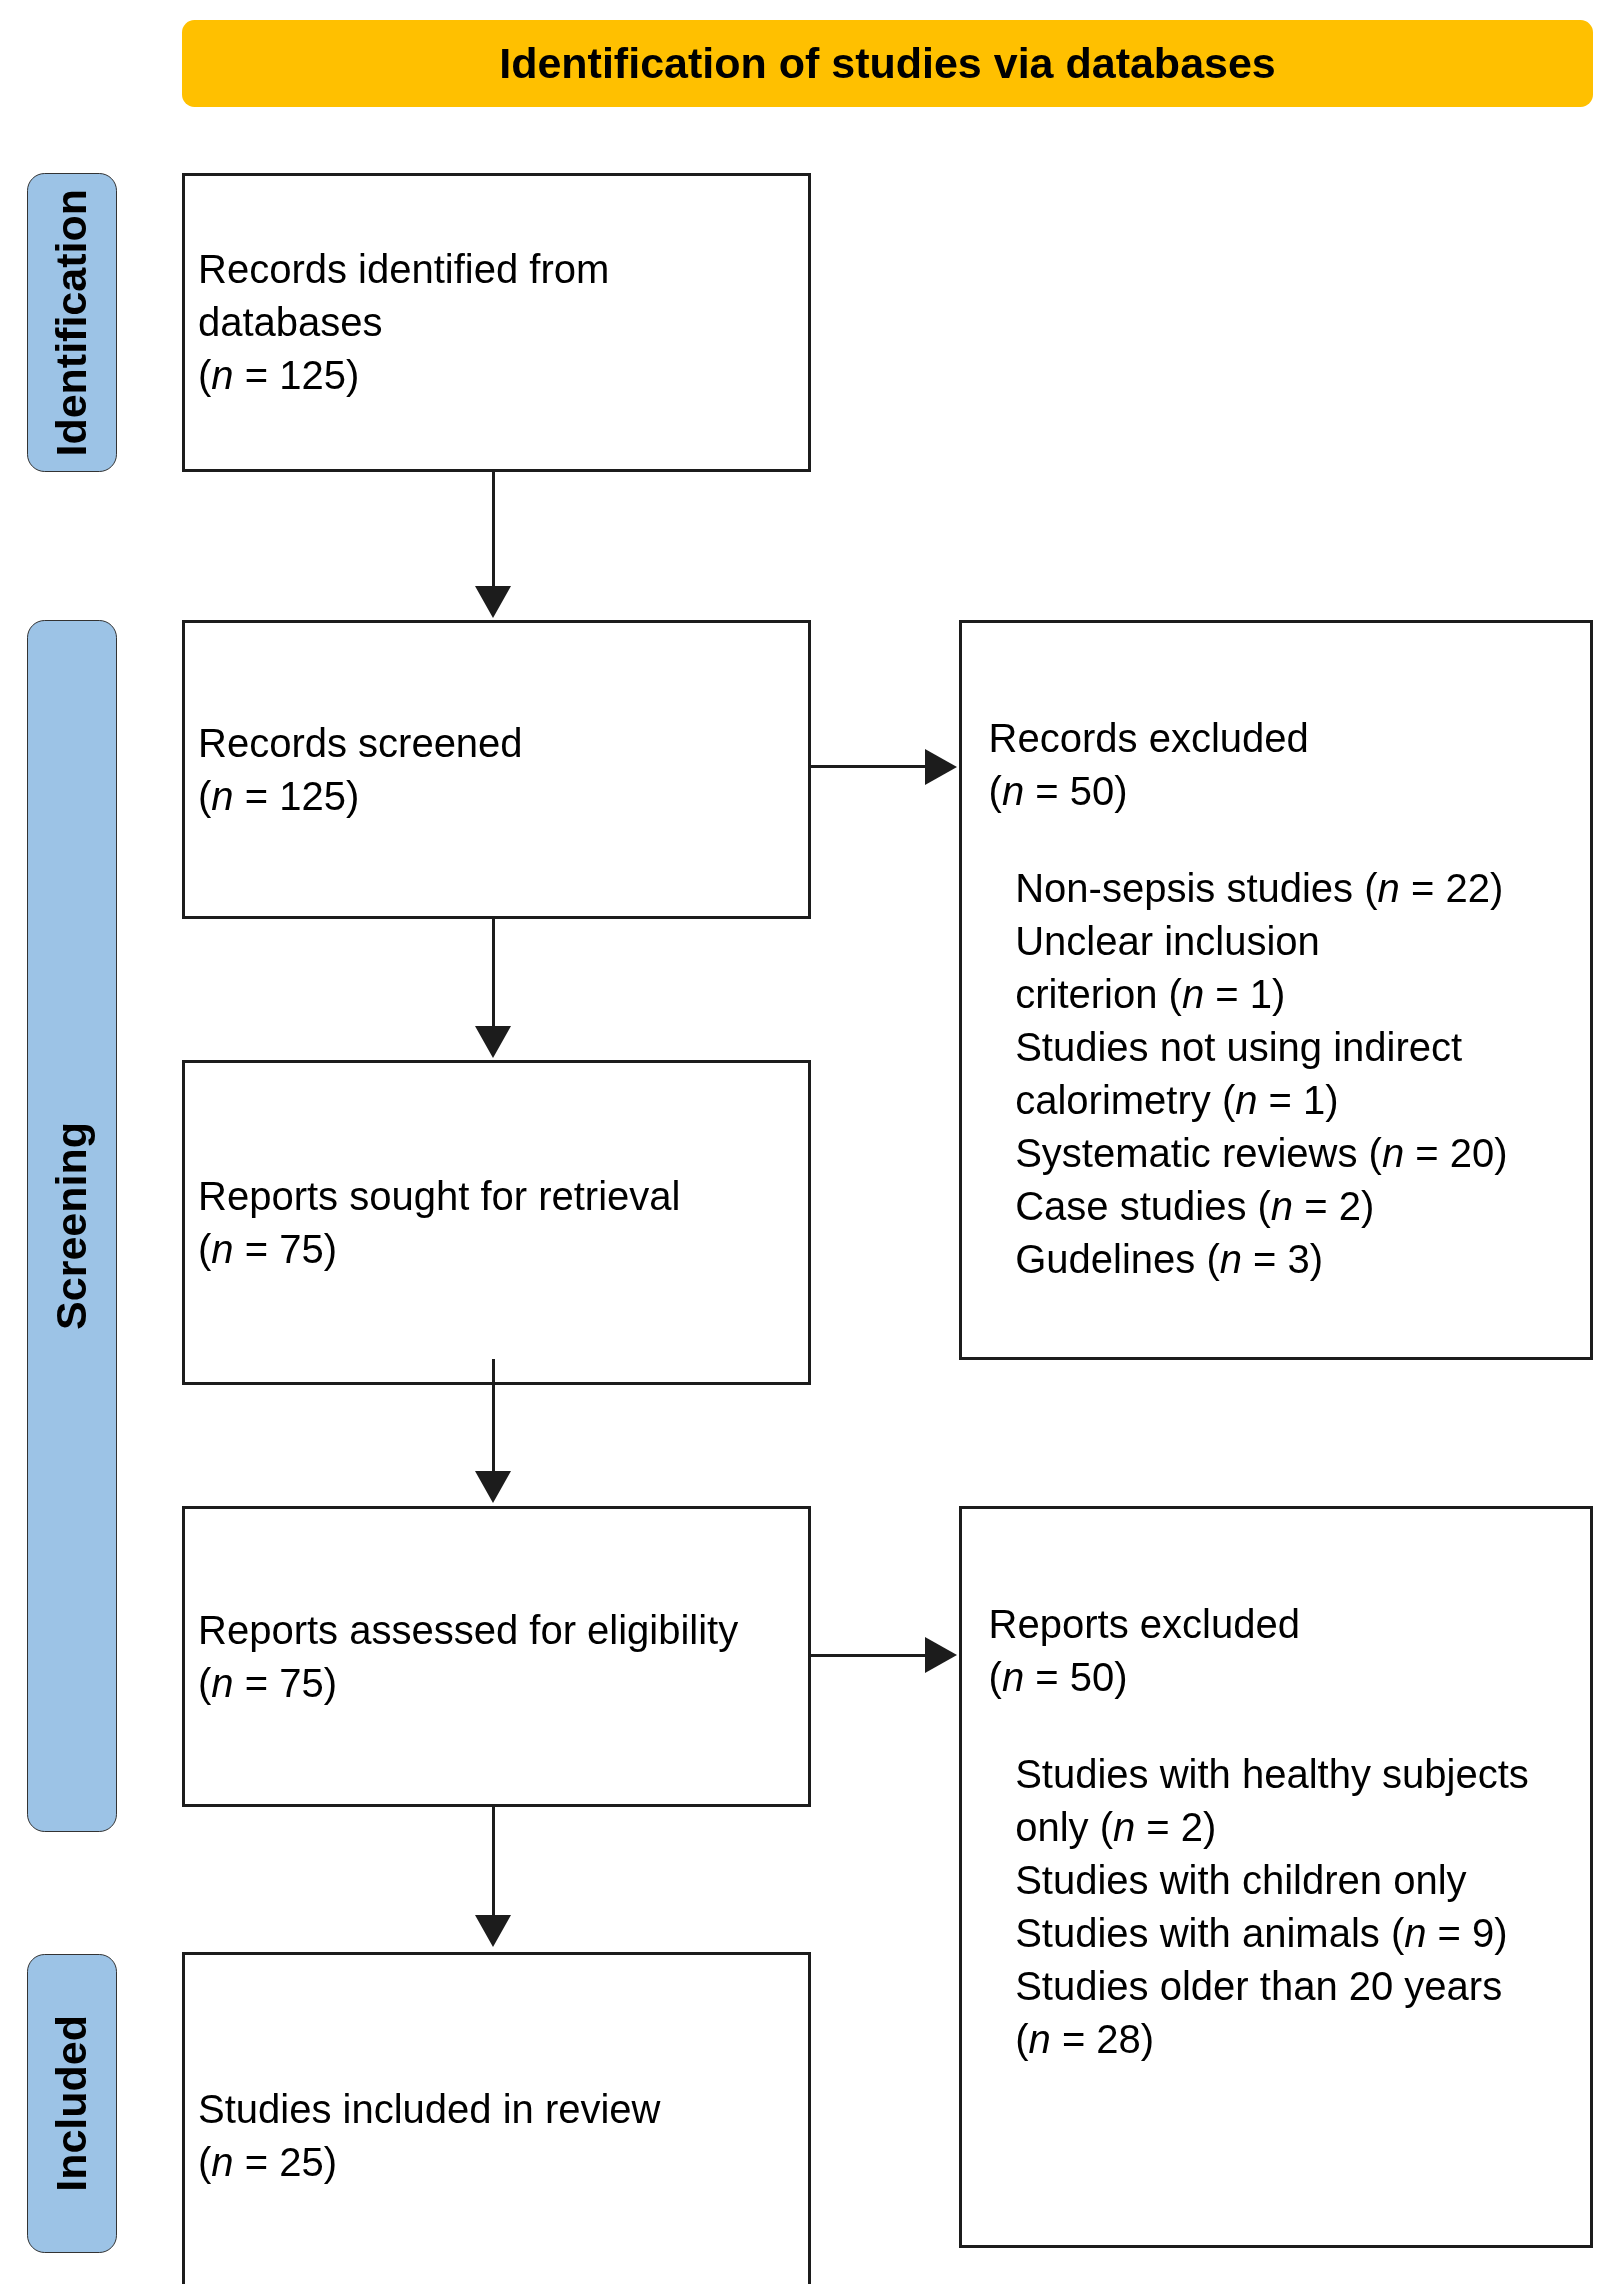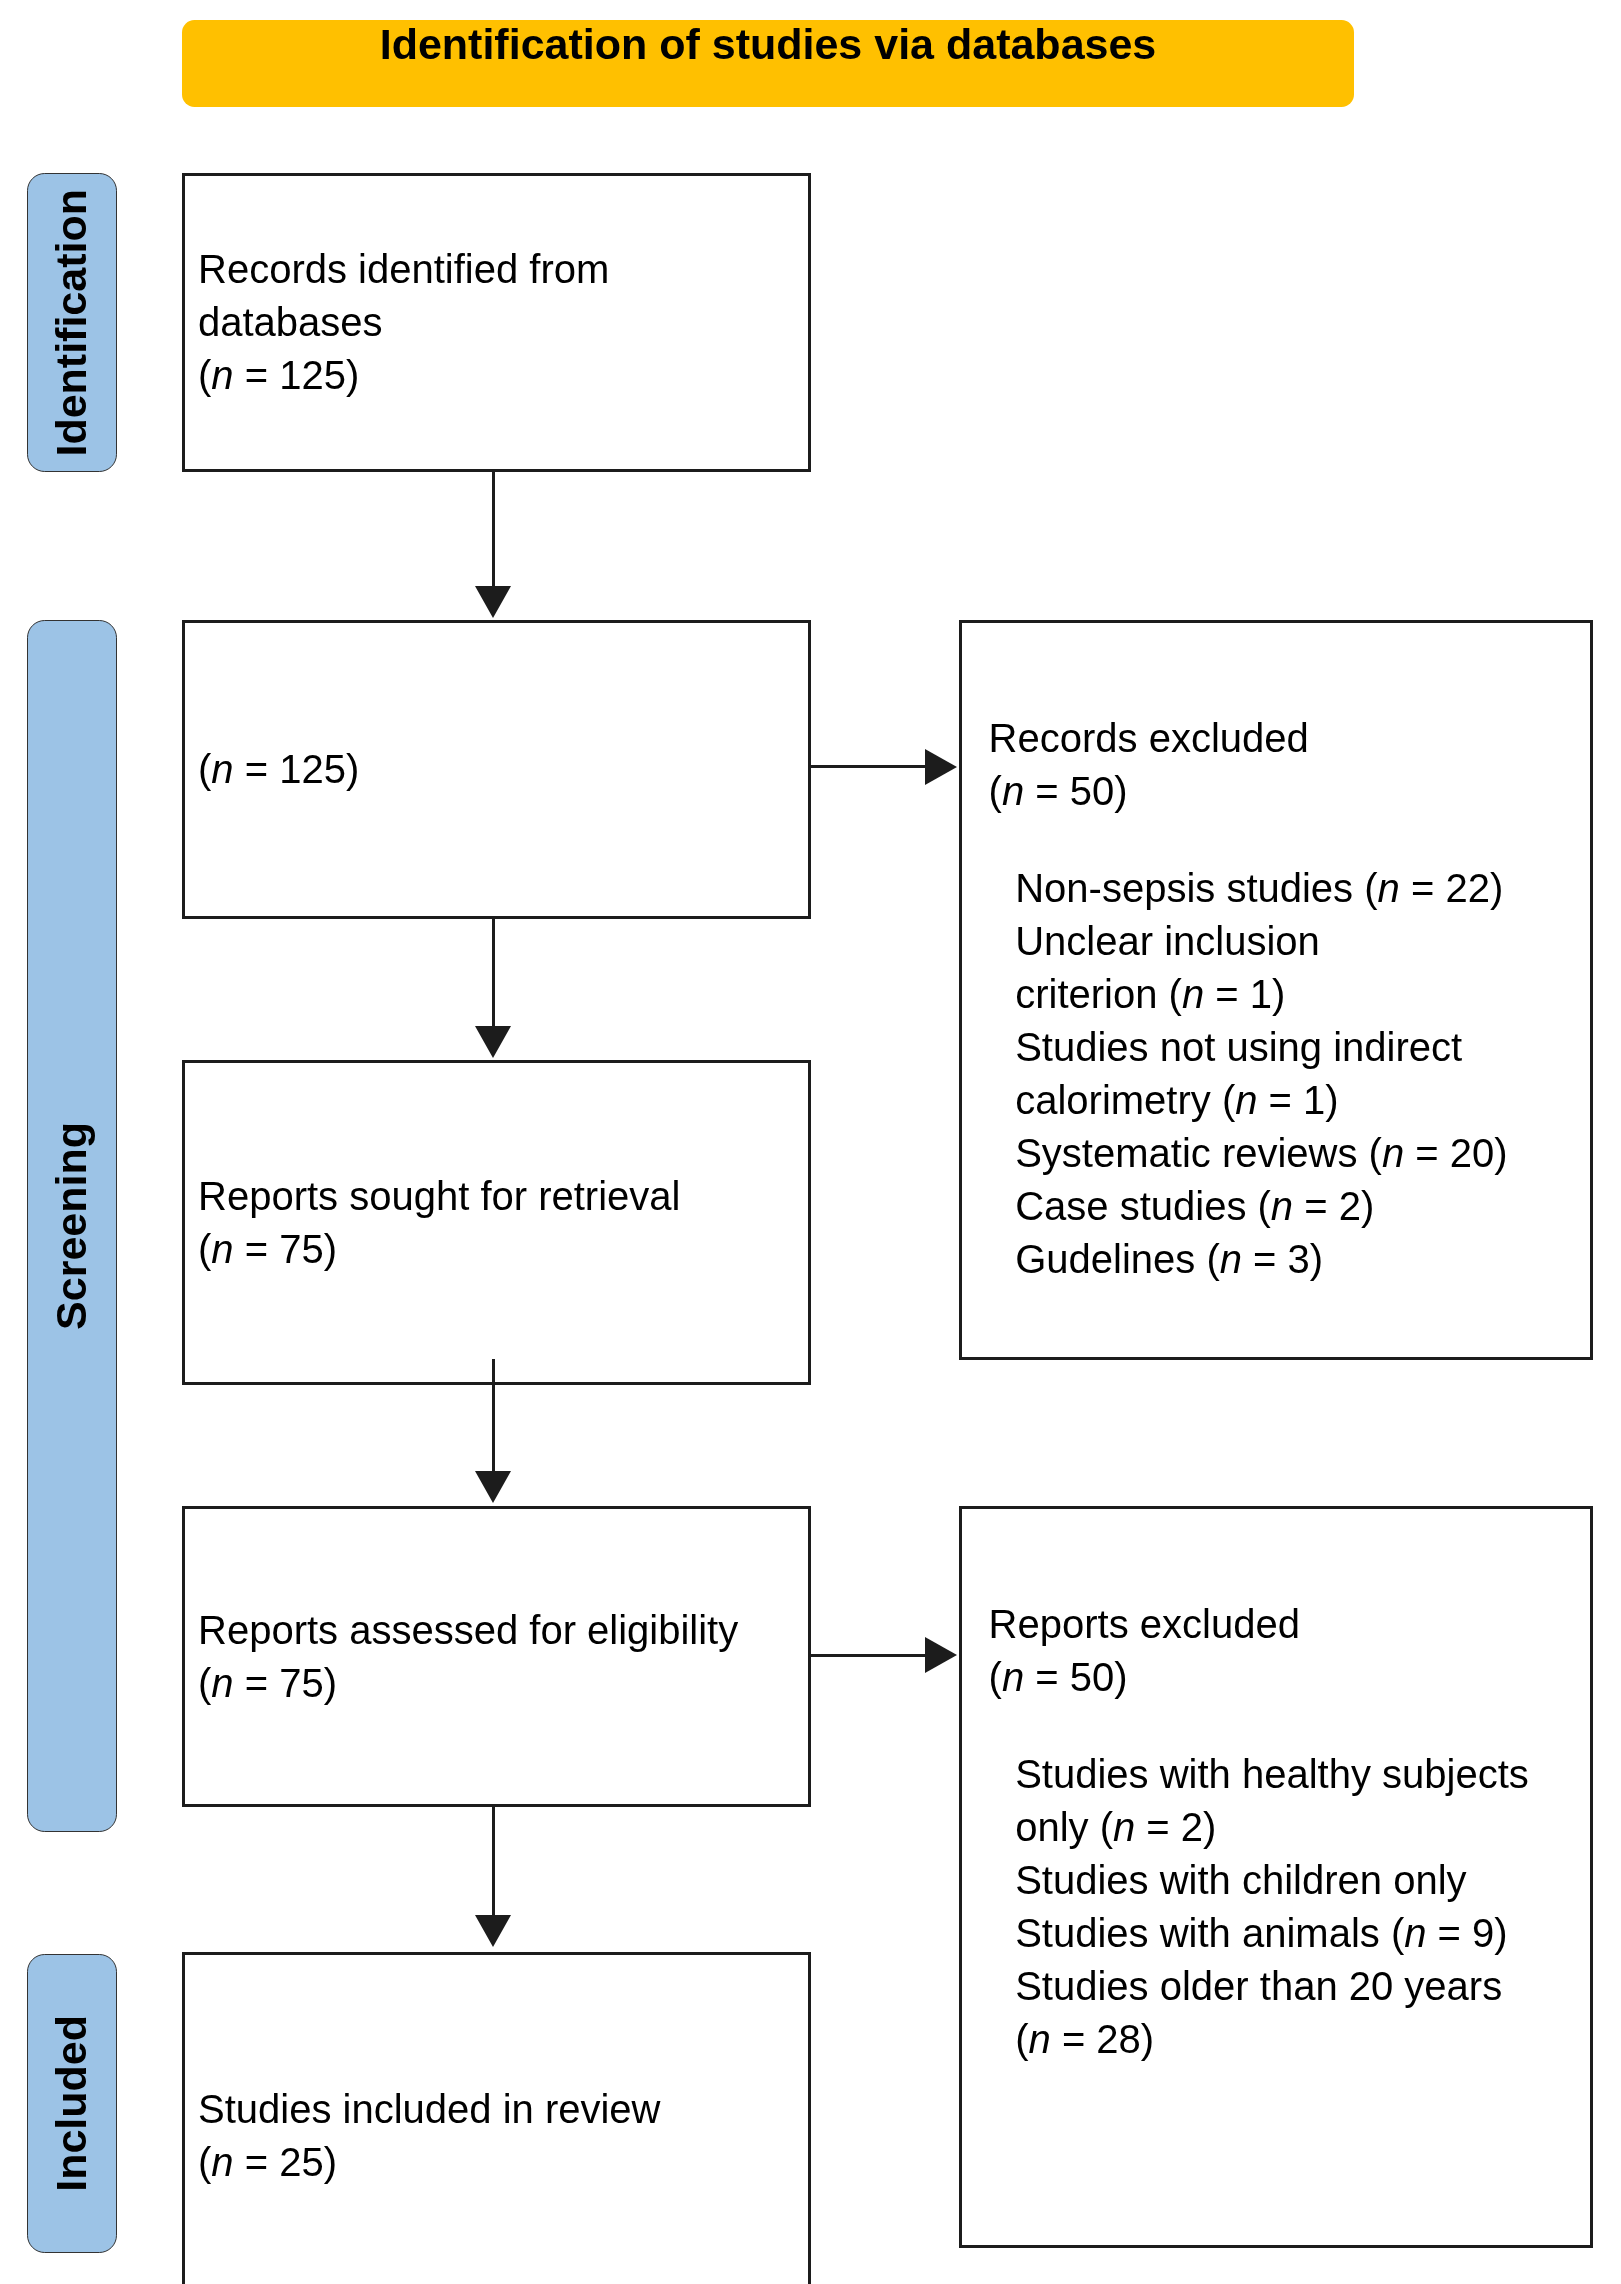"Identification of studies via databases" .banner { align-items: flex-start -> center; width: 1172px -> 1411px }
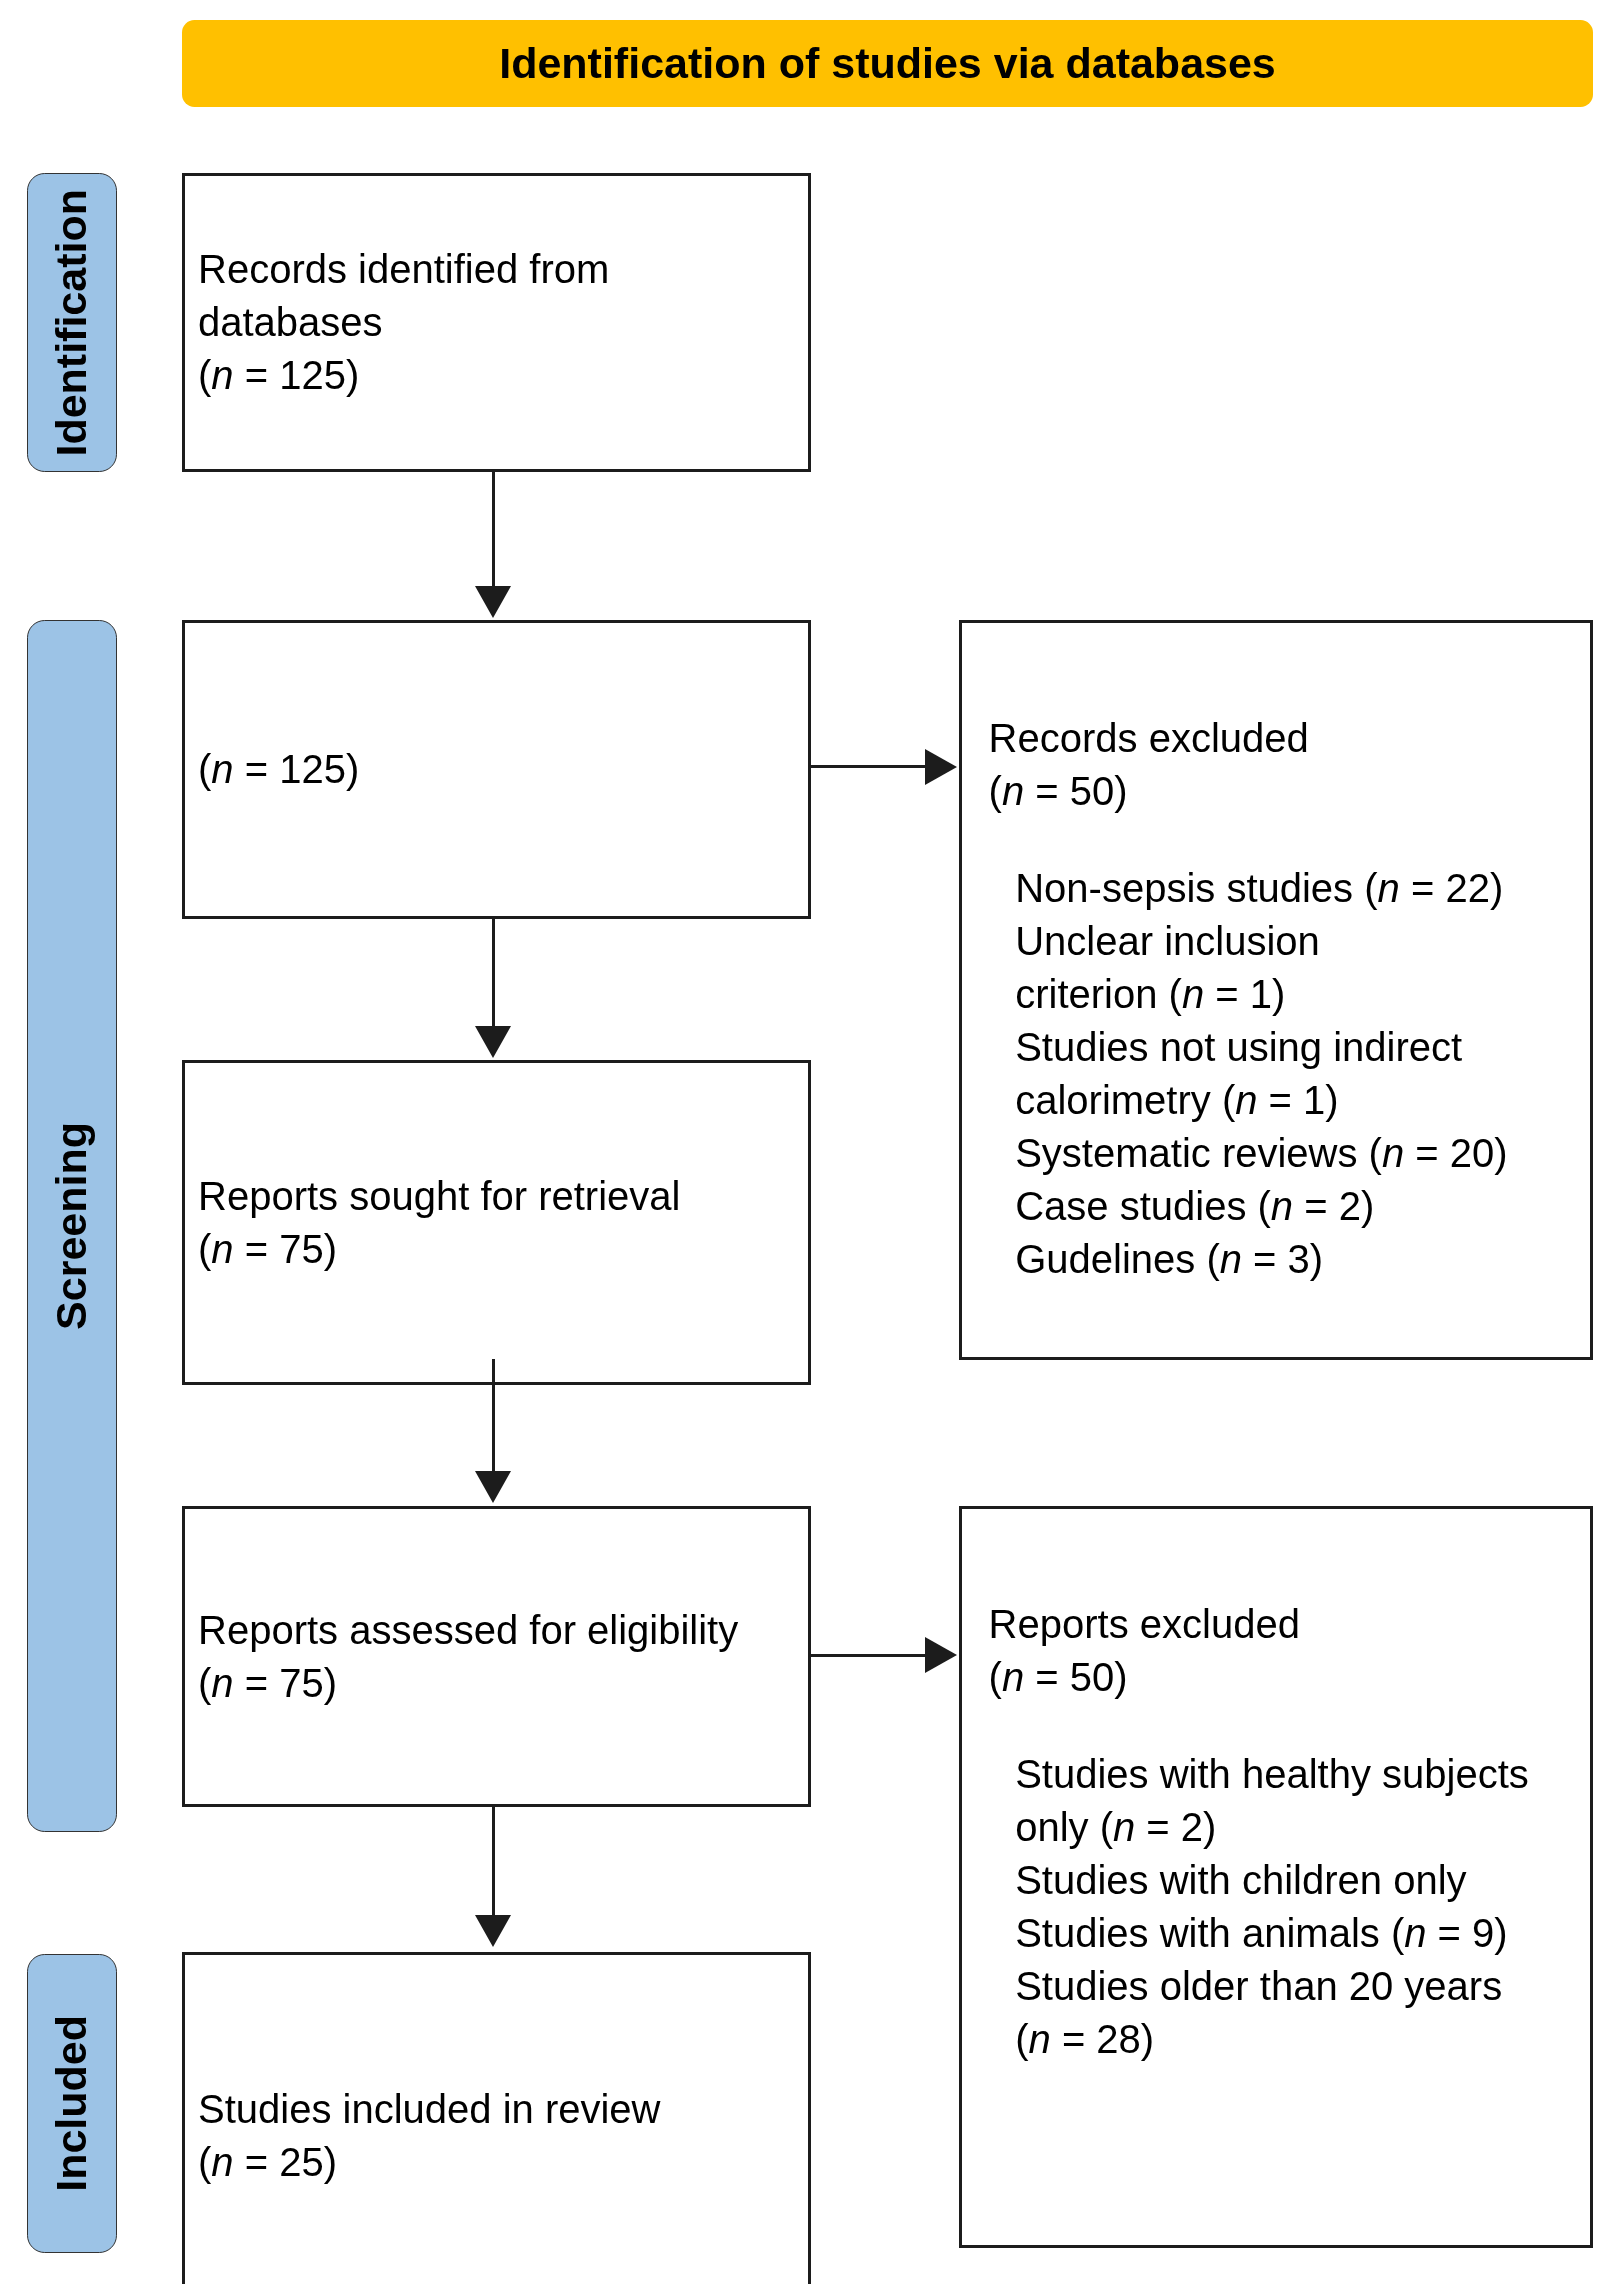"Records screened" div.line { html: none -> <div>Records screened</div> }
